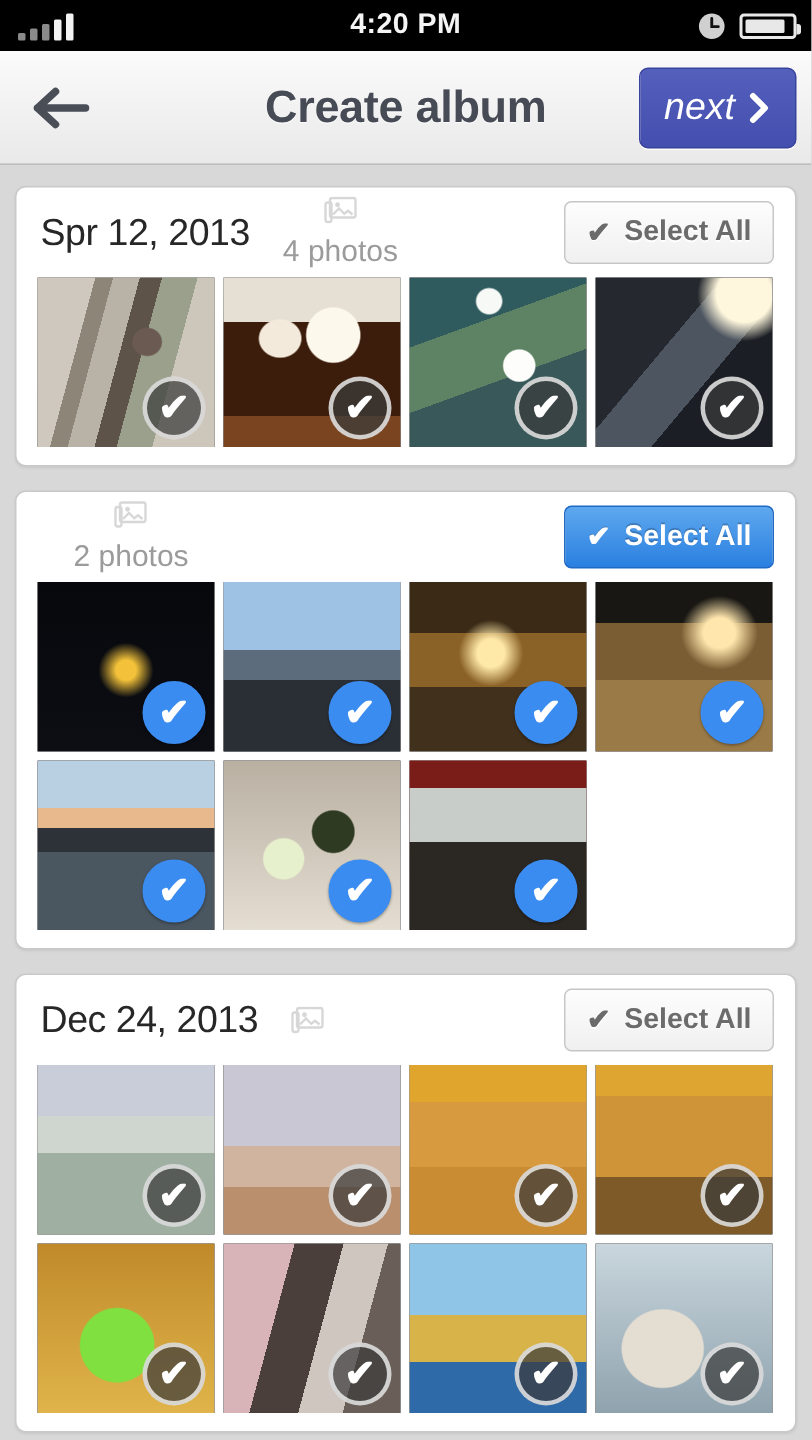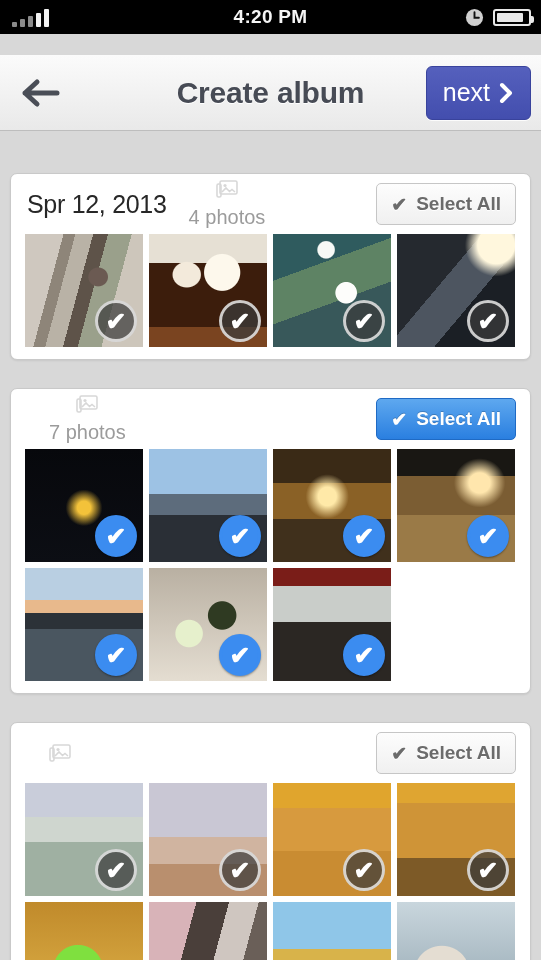"Create album" .navbar { margin-top: 21px -> none }
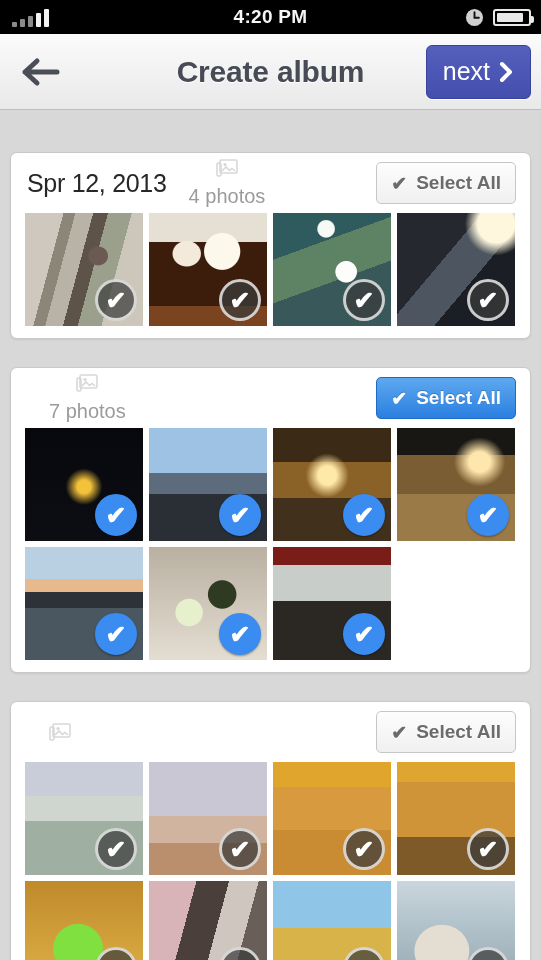"next" .next-btn { font-style: none -> italic }
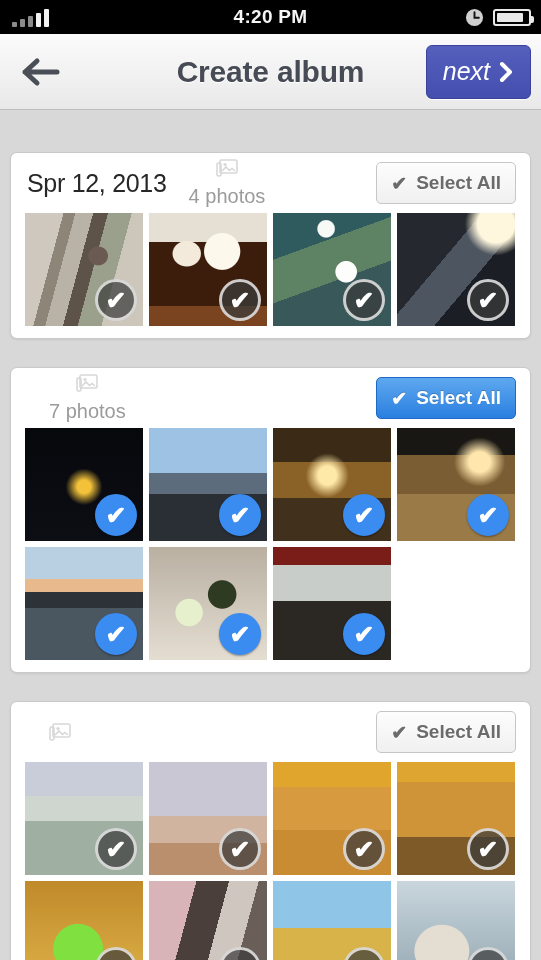"Spr 12, 2013" .card { margin-top: 28px -> none }
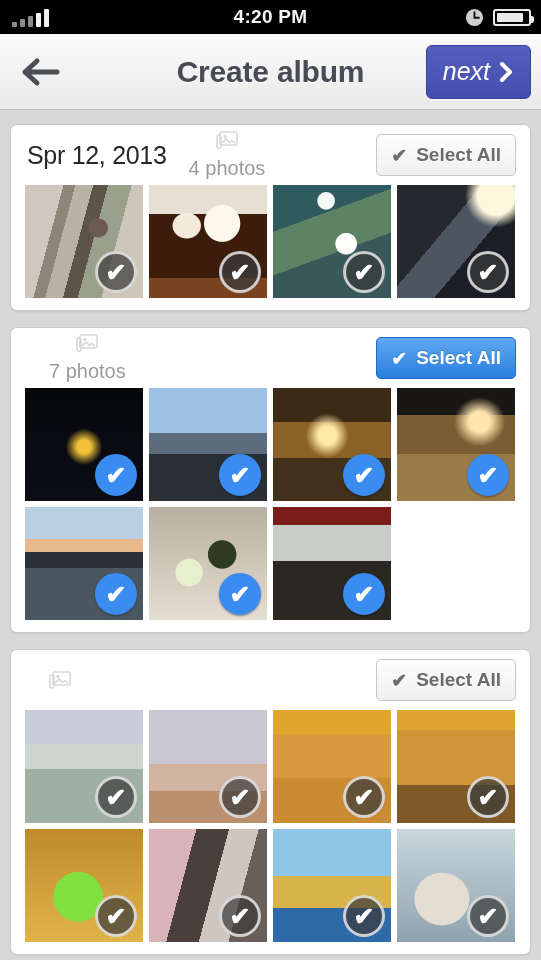"7 photos" span.head-count { text: 7 -> 2 }
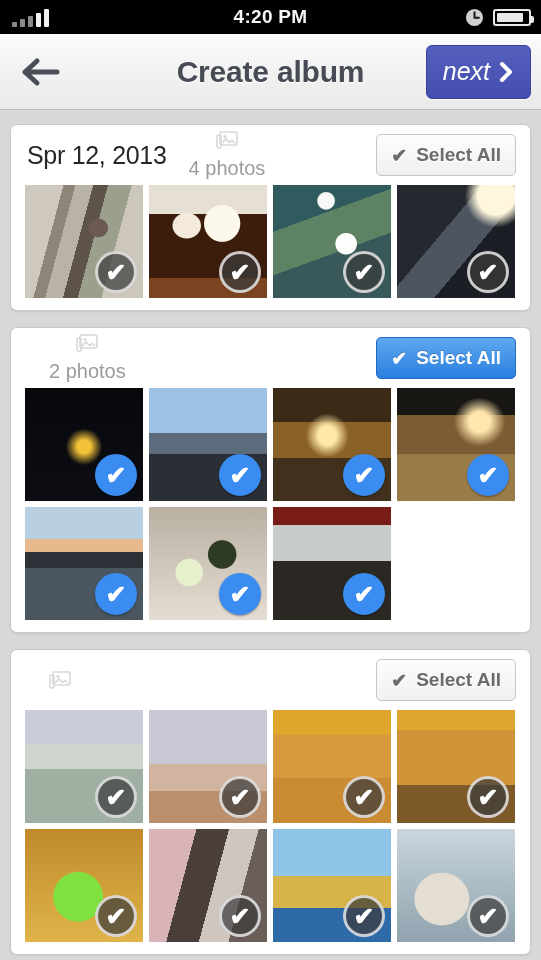"Dec 24, 2013" span.head-date { html: none -> <span>Dec 24, 2013</span> }
